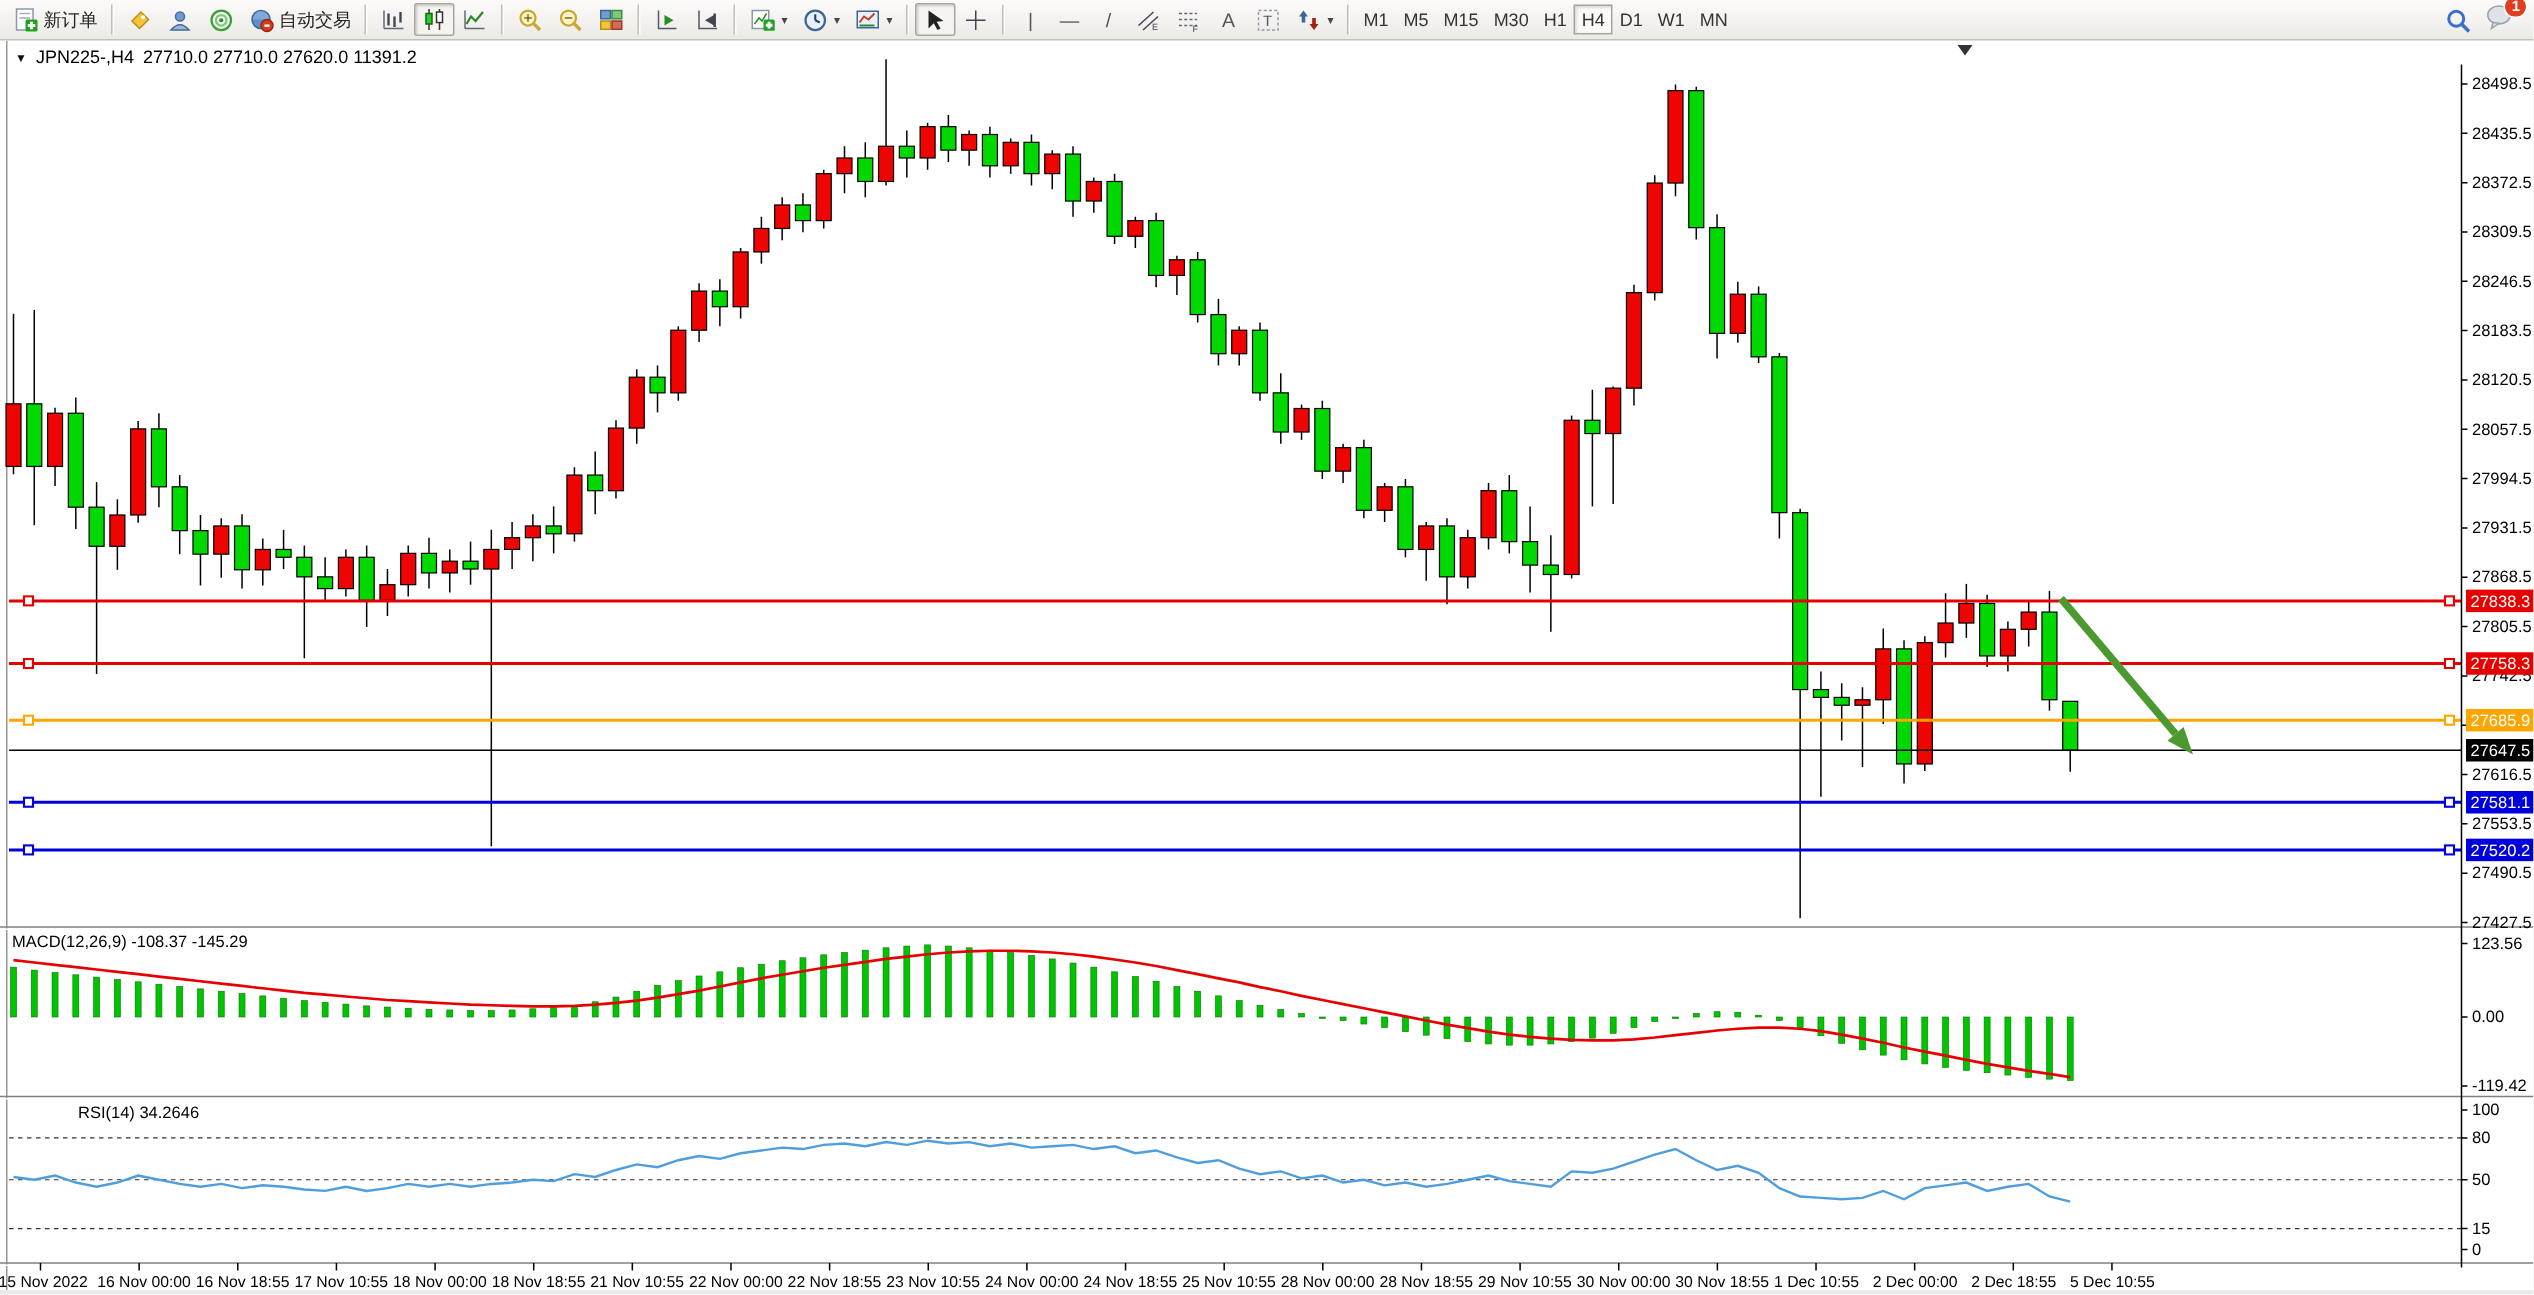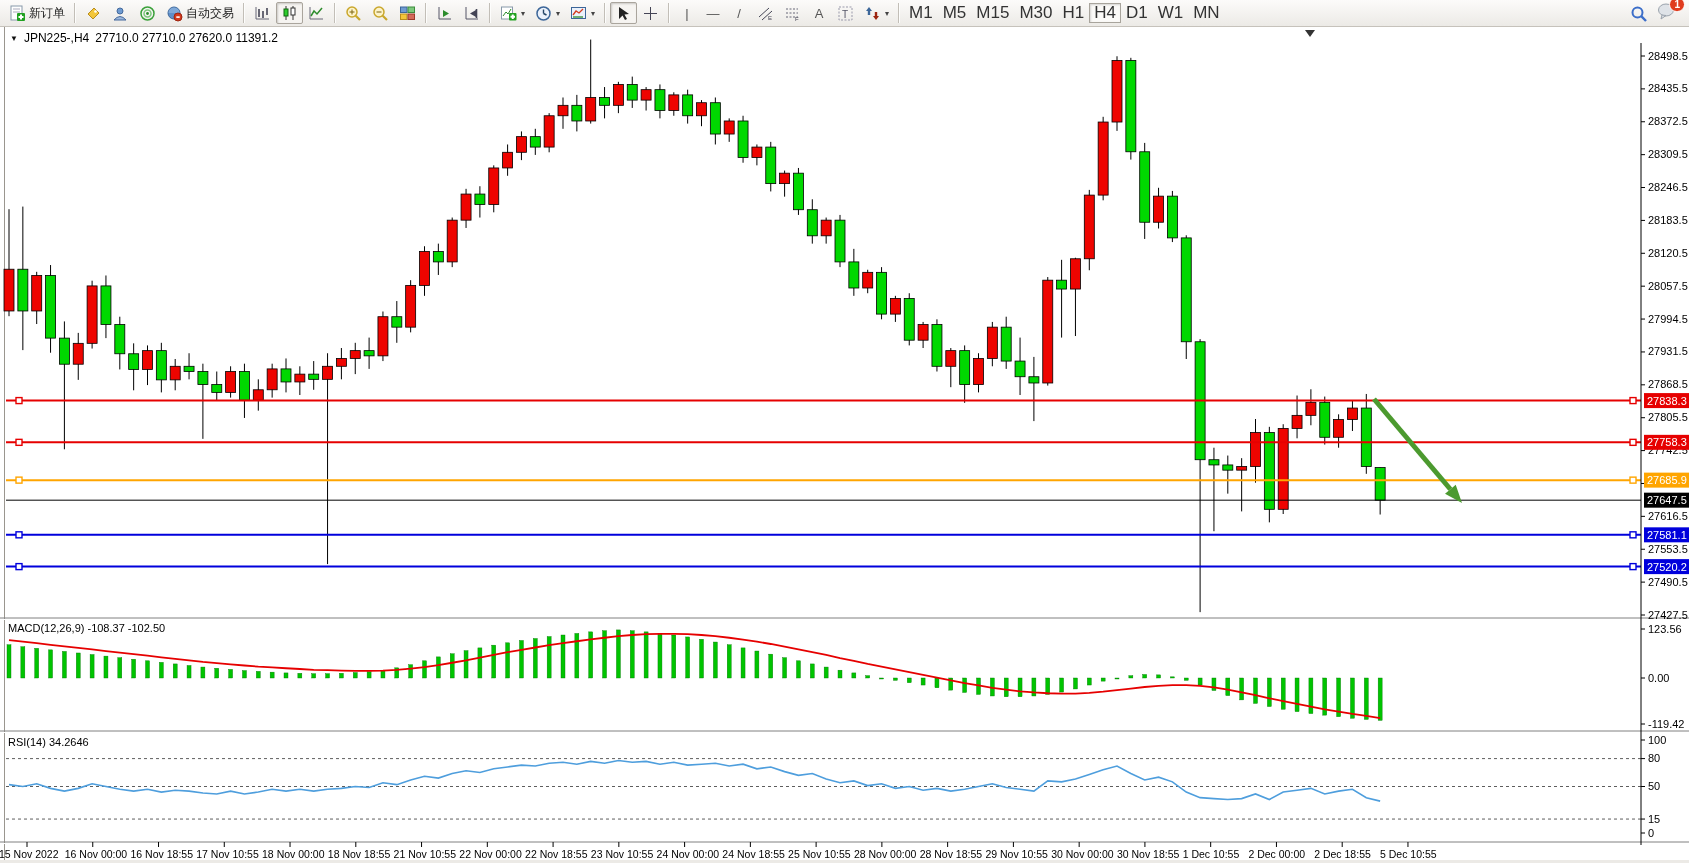"M1" .tf-btn { font-size: 17px -> 12px }
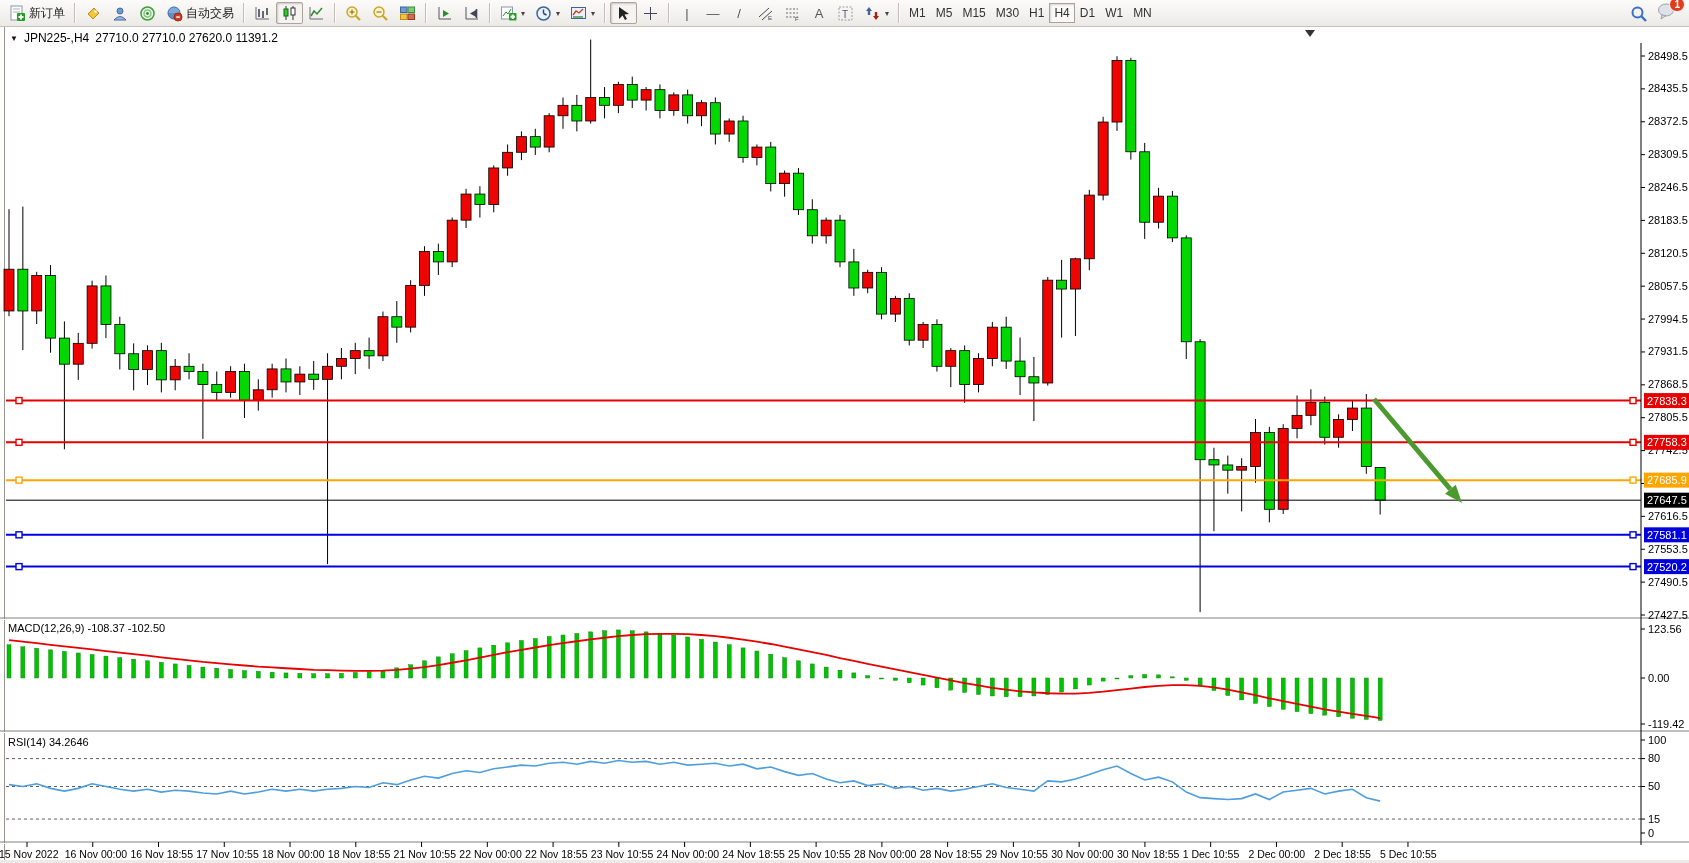"MACD(12,26,9) -108.37 -102.50" div { text: -102.50 -> -145.29 }
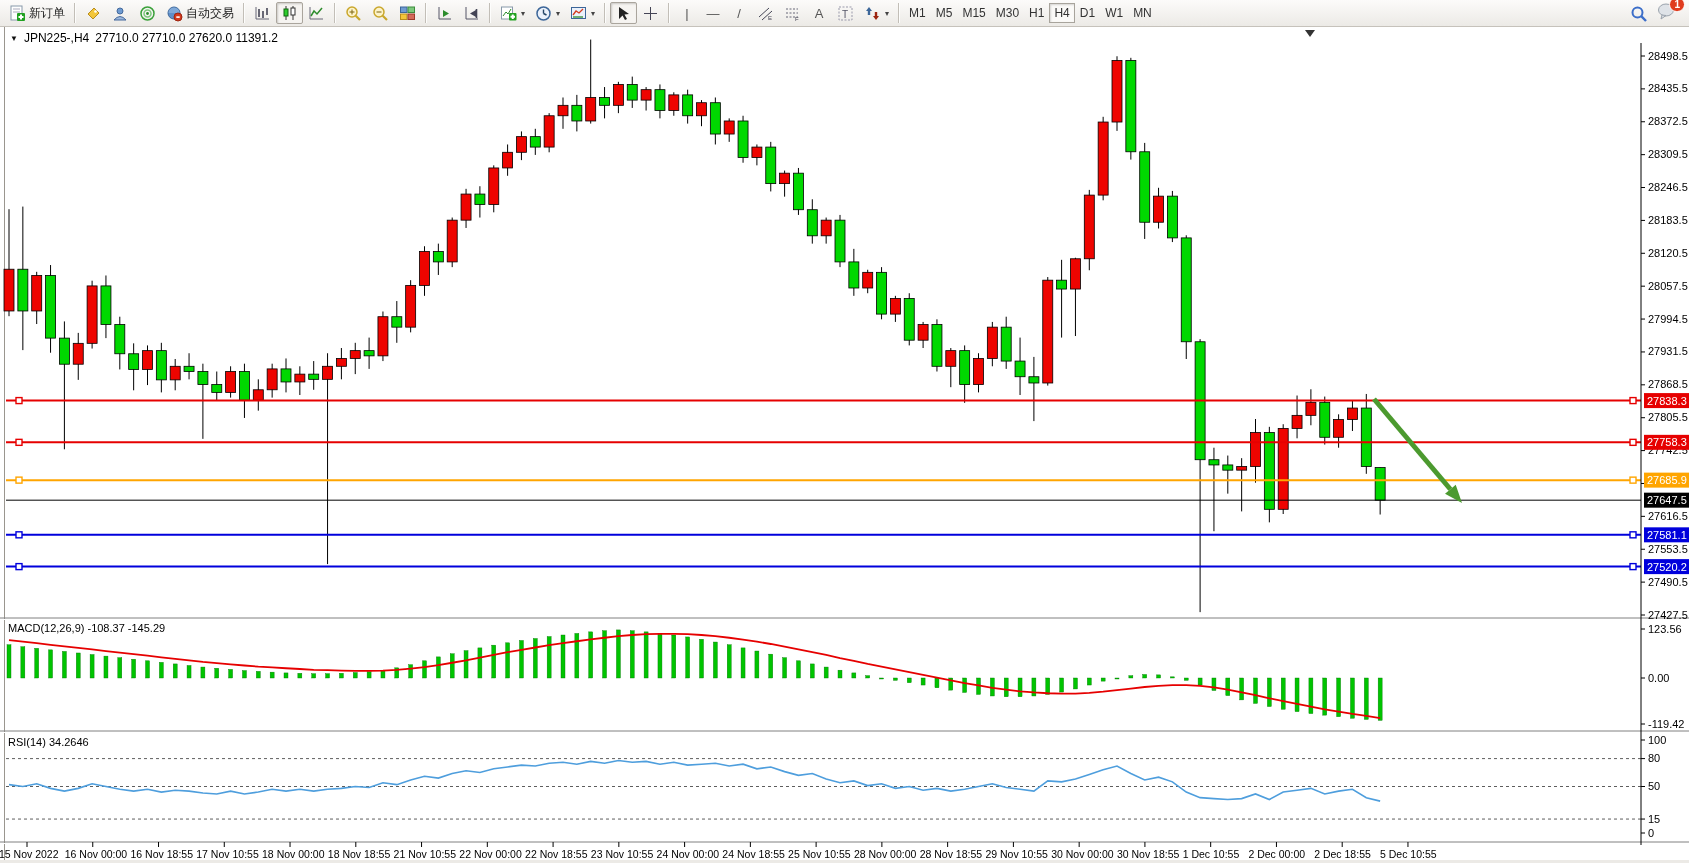"RSI(14) 34.2646" #rsi-label { margin-left: none -> 44px }
